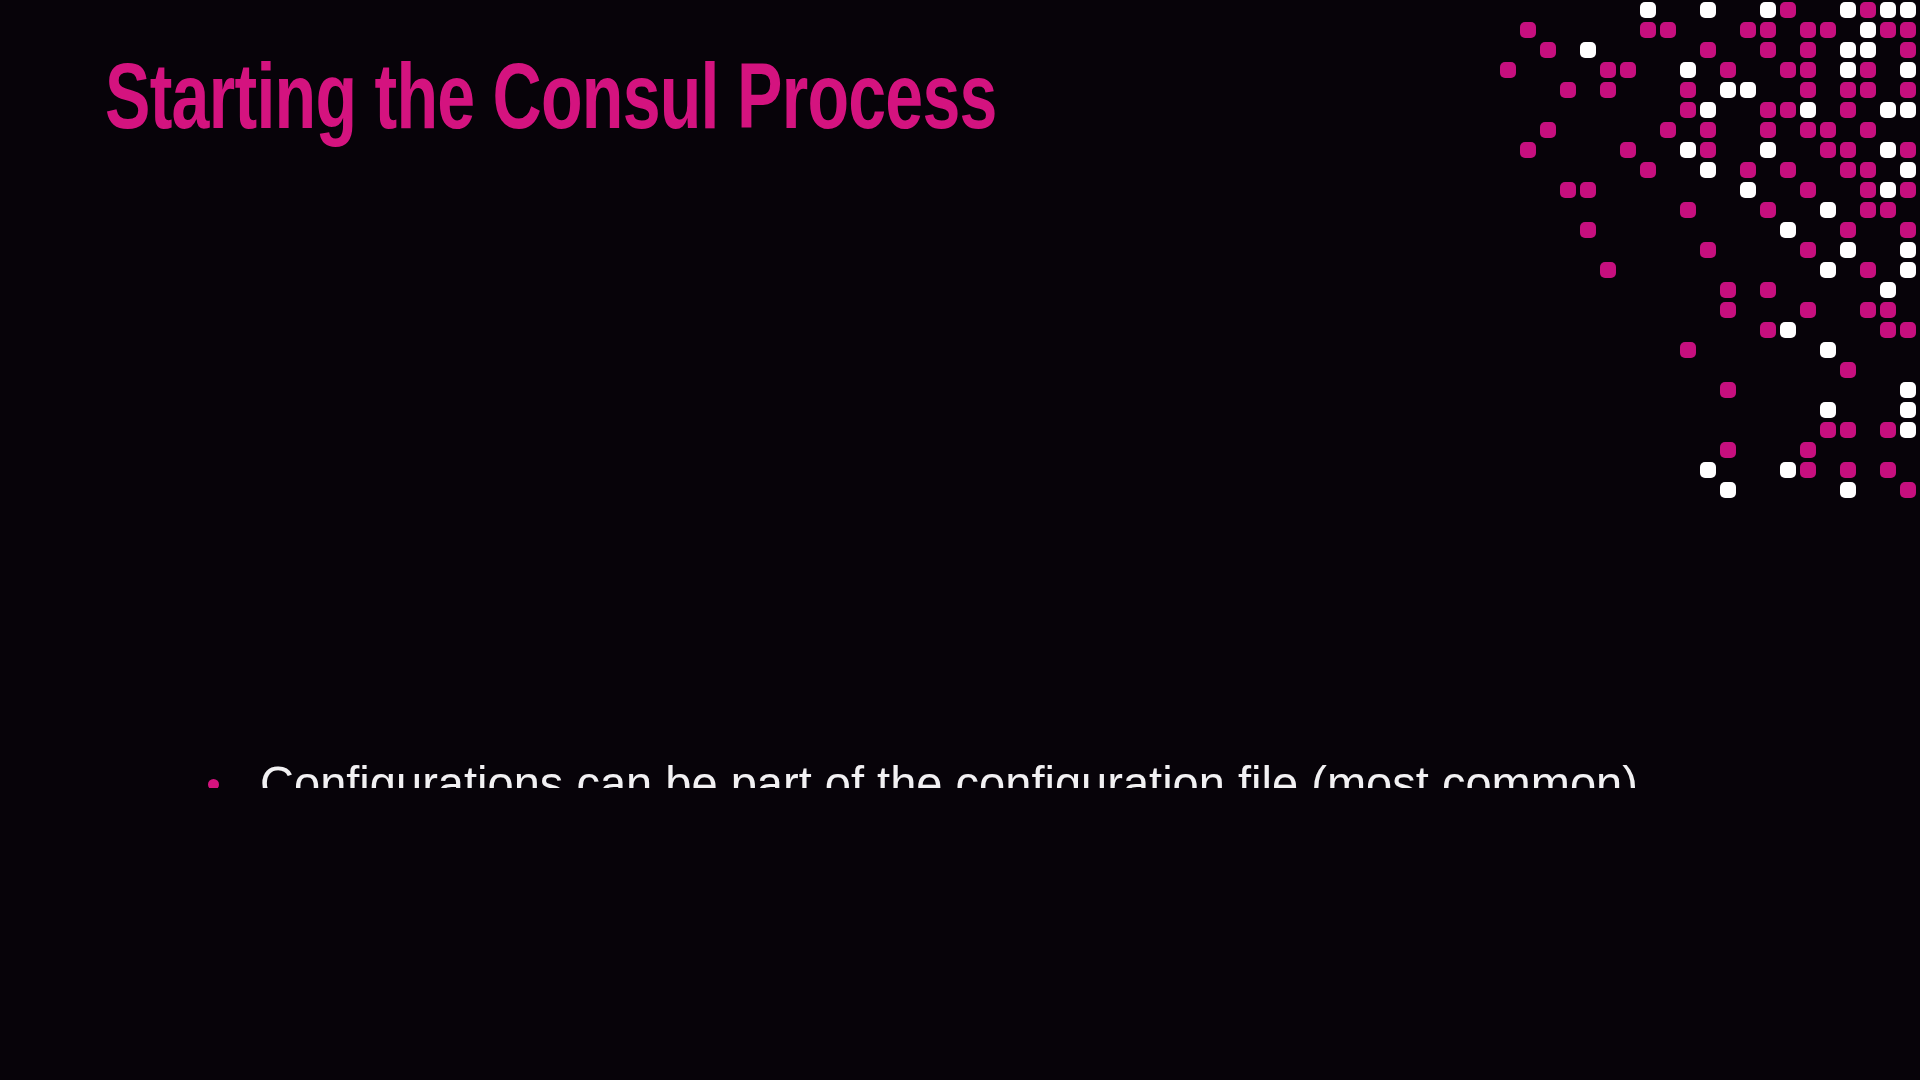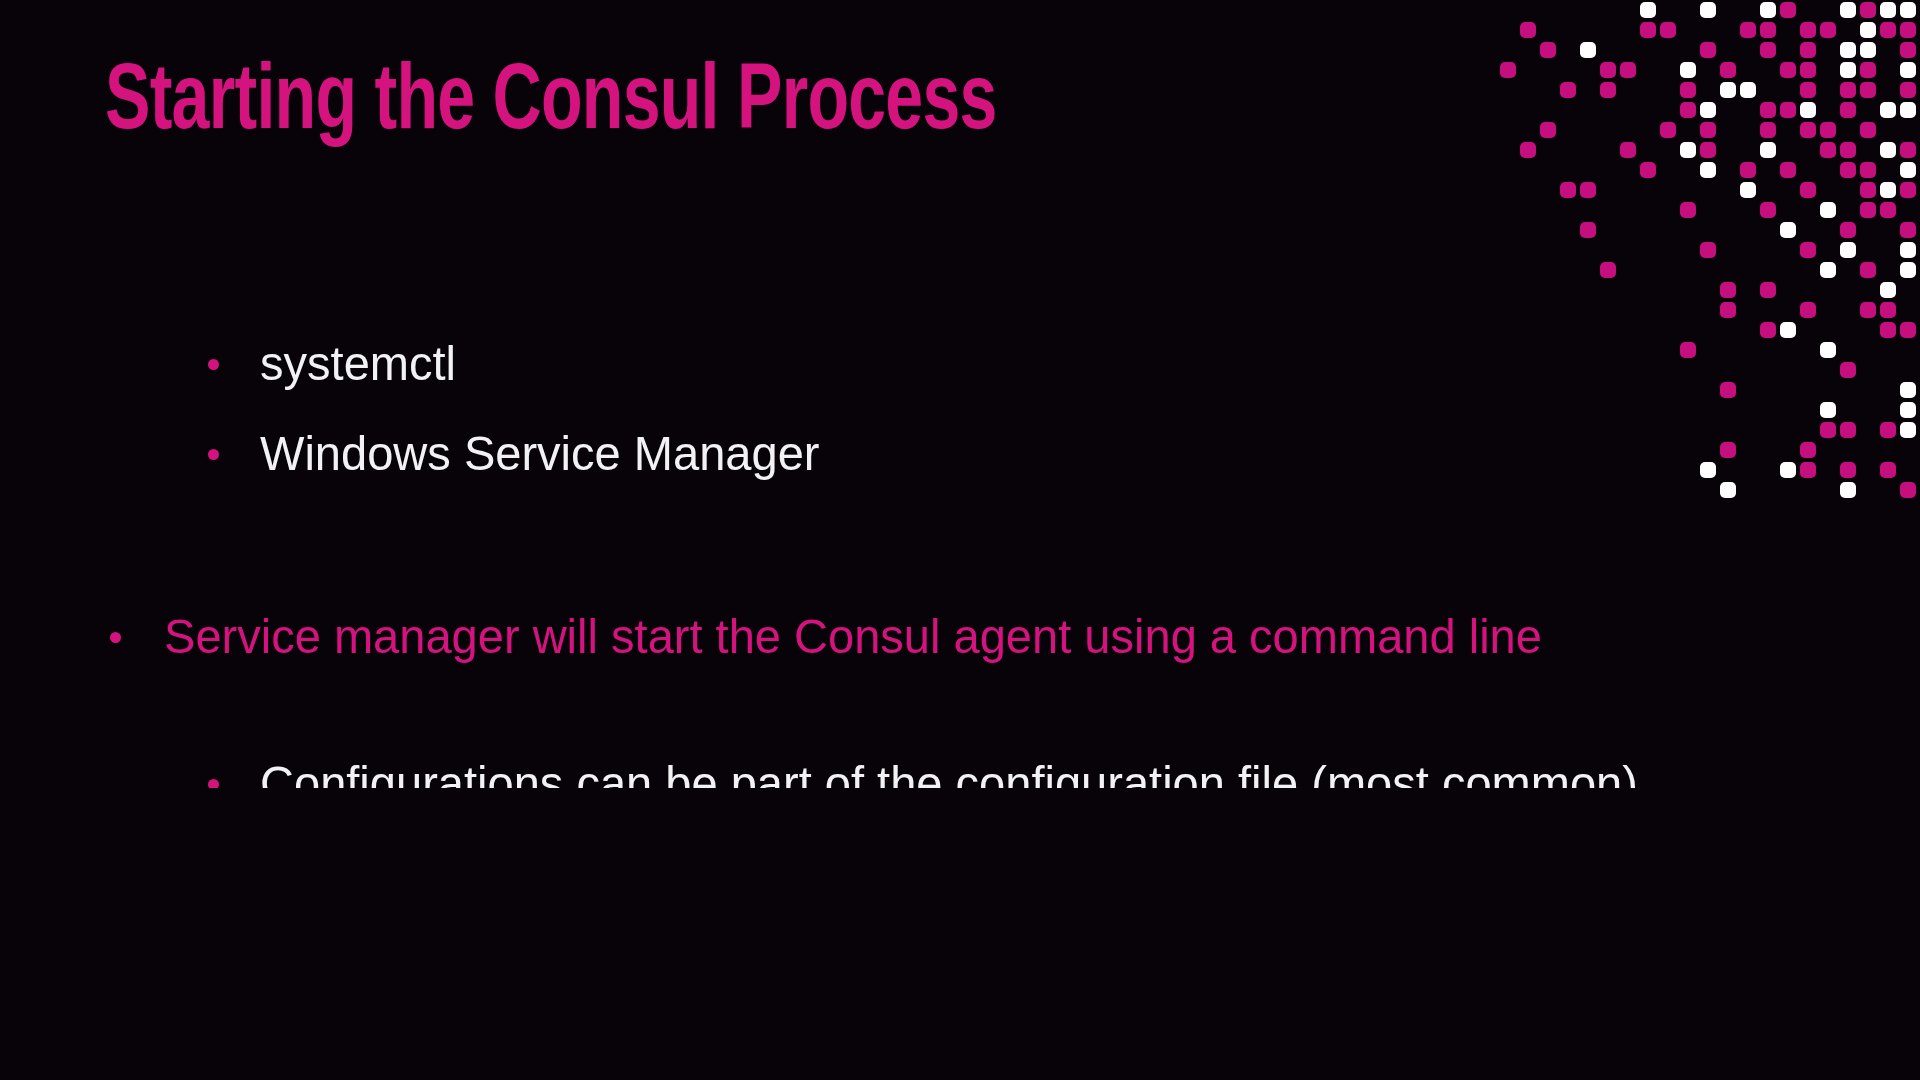"systemctl" div.row { html: <div> <span></span> <span>systemctl</span> </div> -> none }
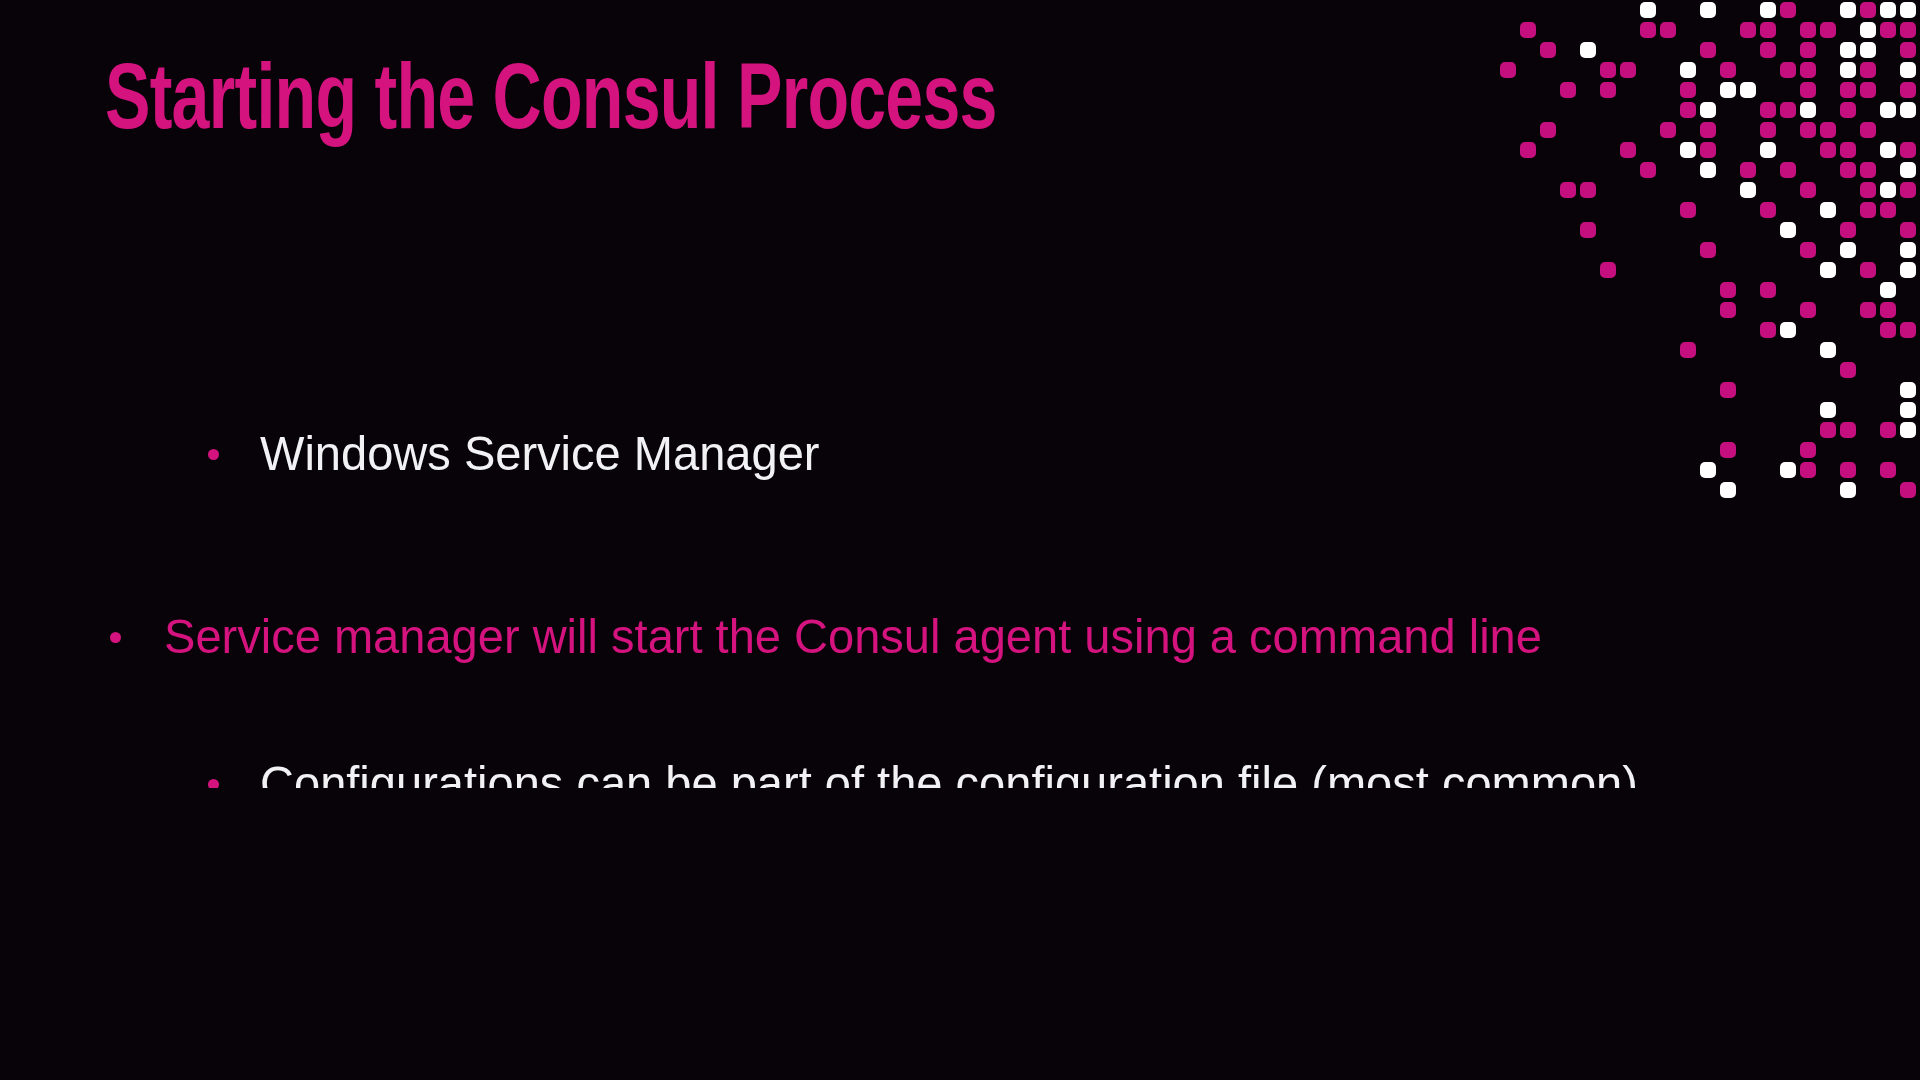"Windows Service Manager" div.row { html: <div> <span></span> <span>Windows Service Manager</span> </div> -> none }
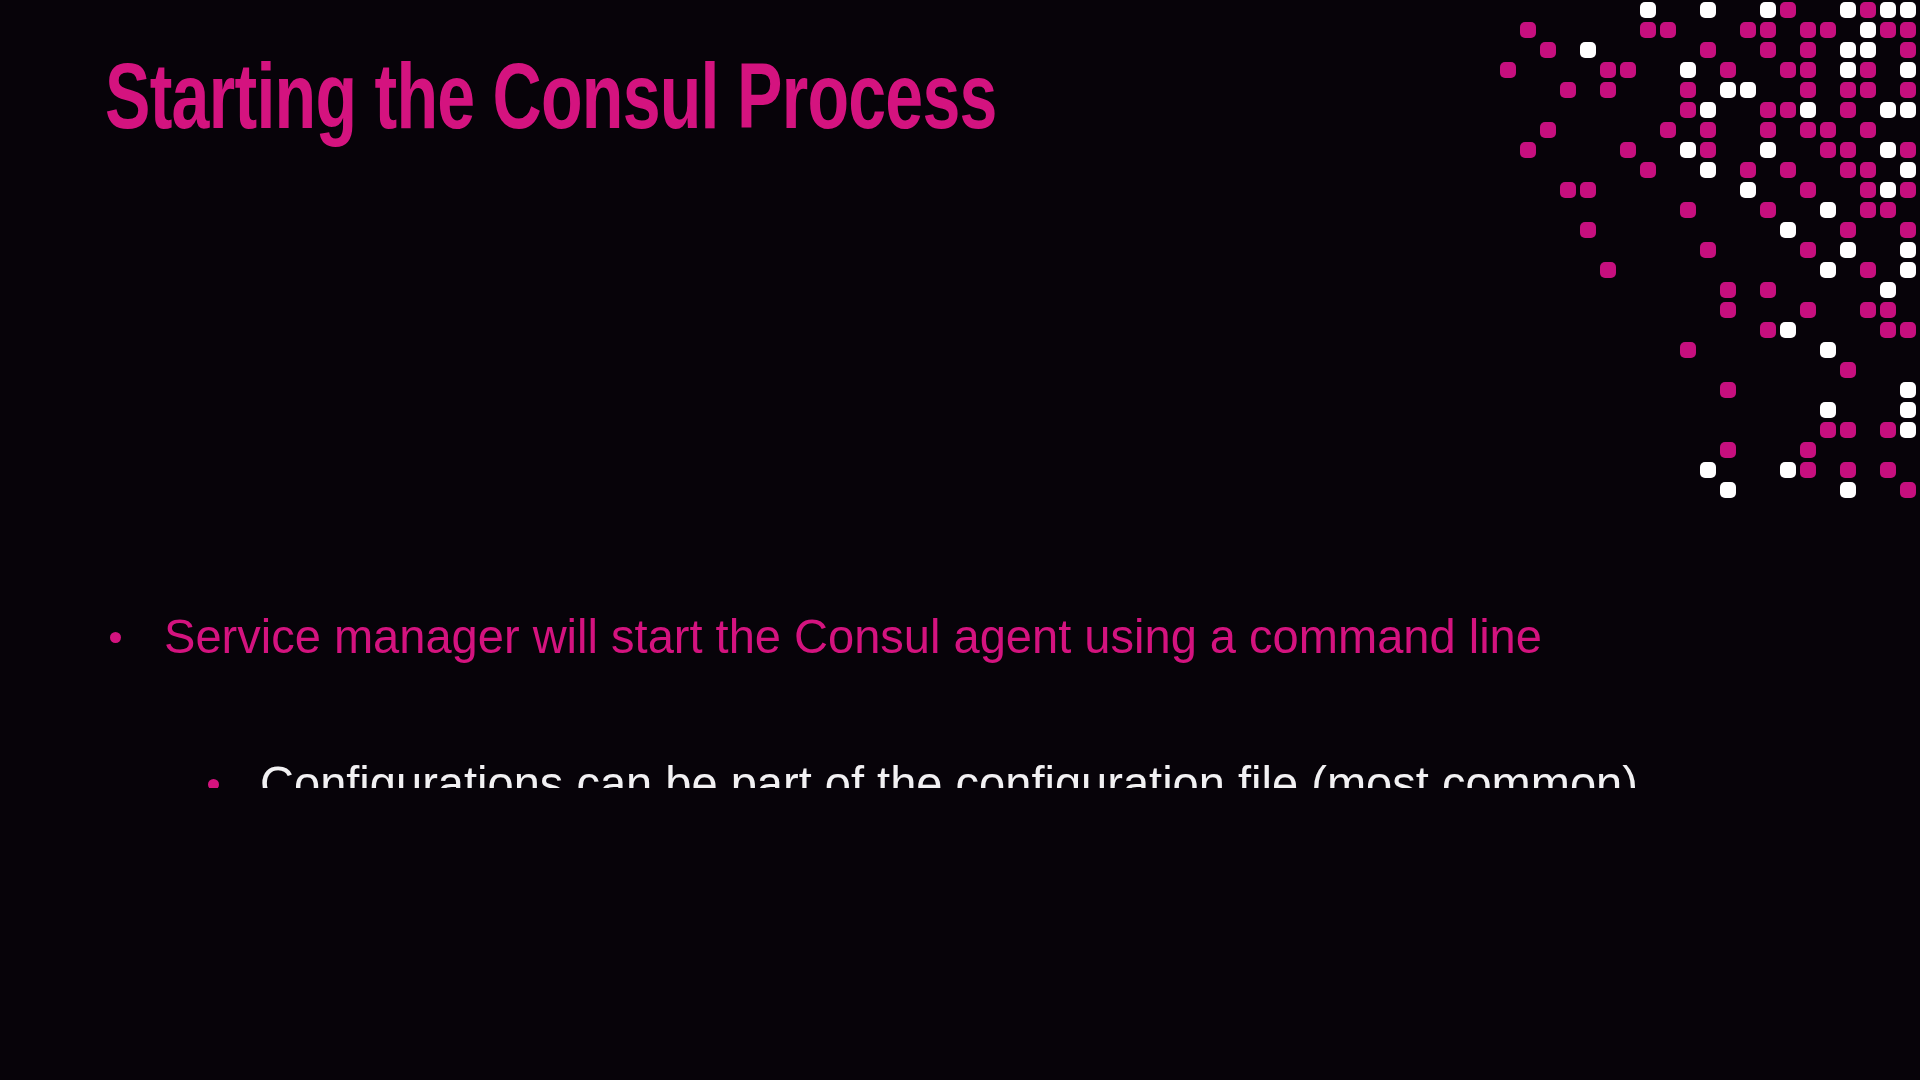"Service manager will start the" div.row { html: <div> <span></span> <span>Service manager will start the Consul agent using a command line</span> </div> -> none }
